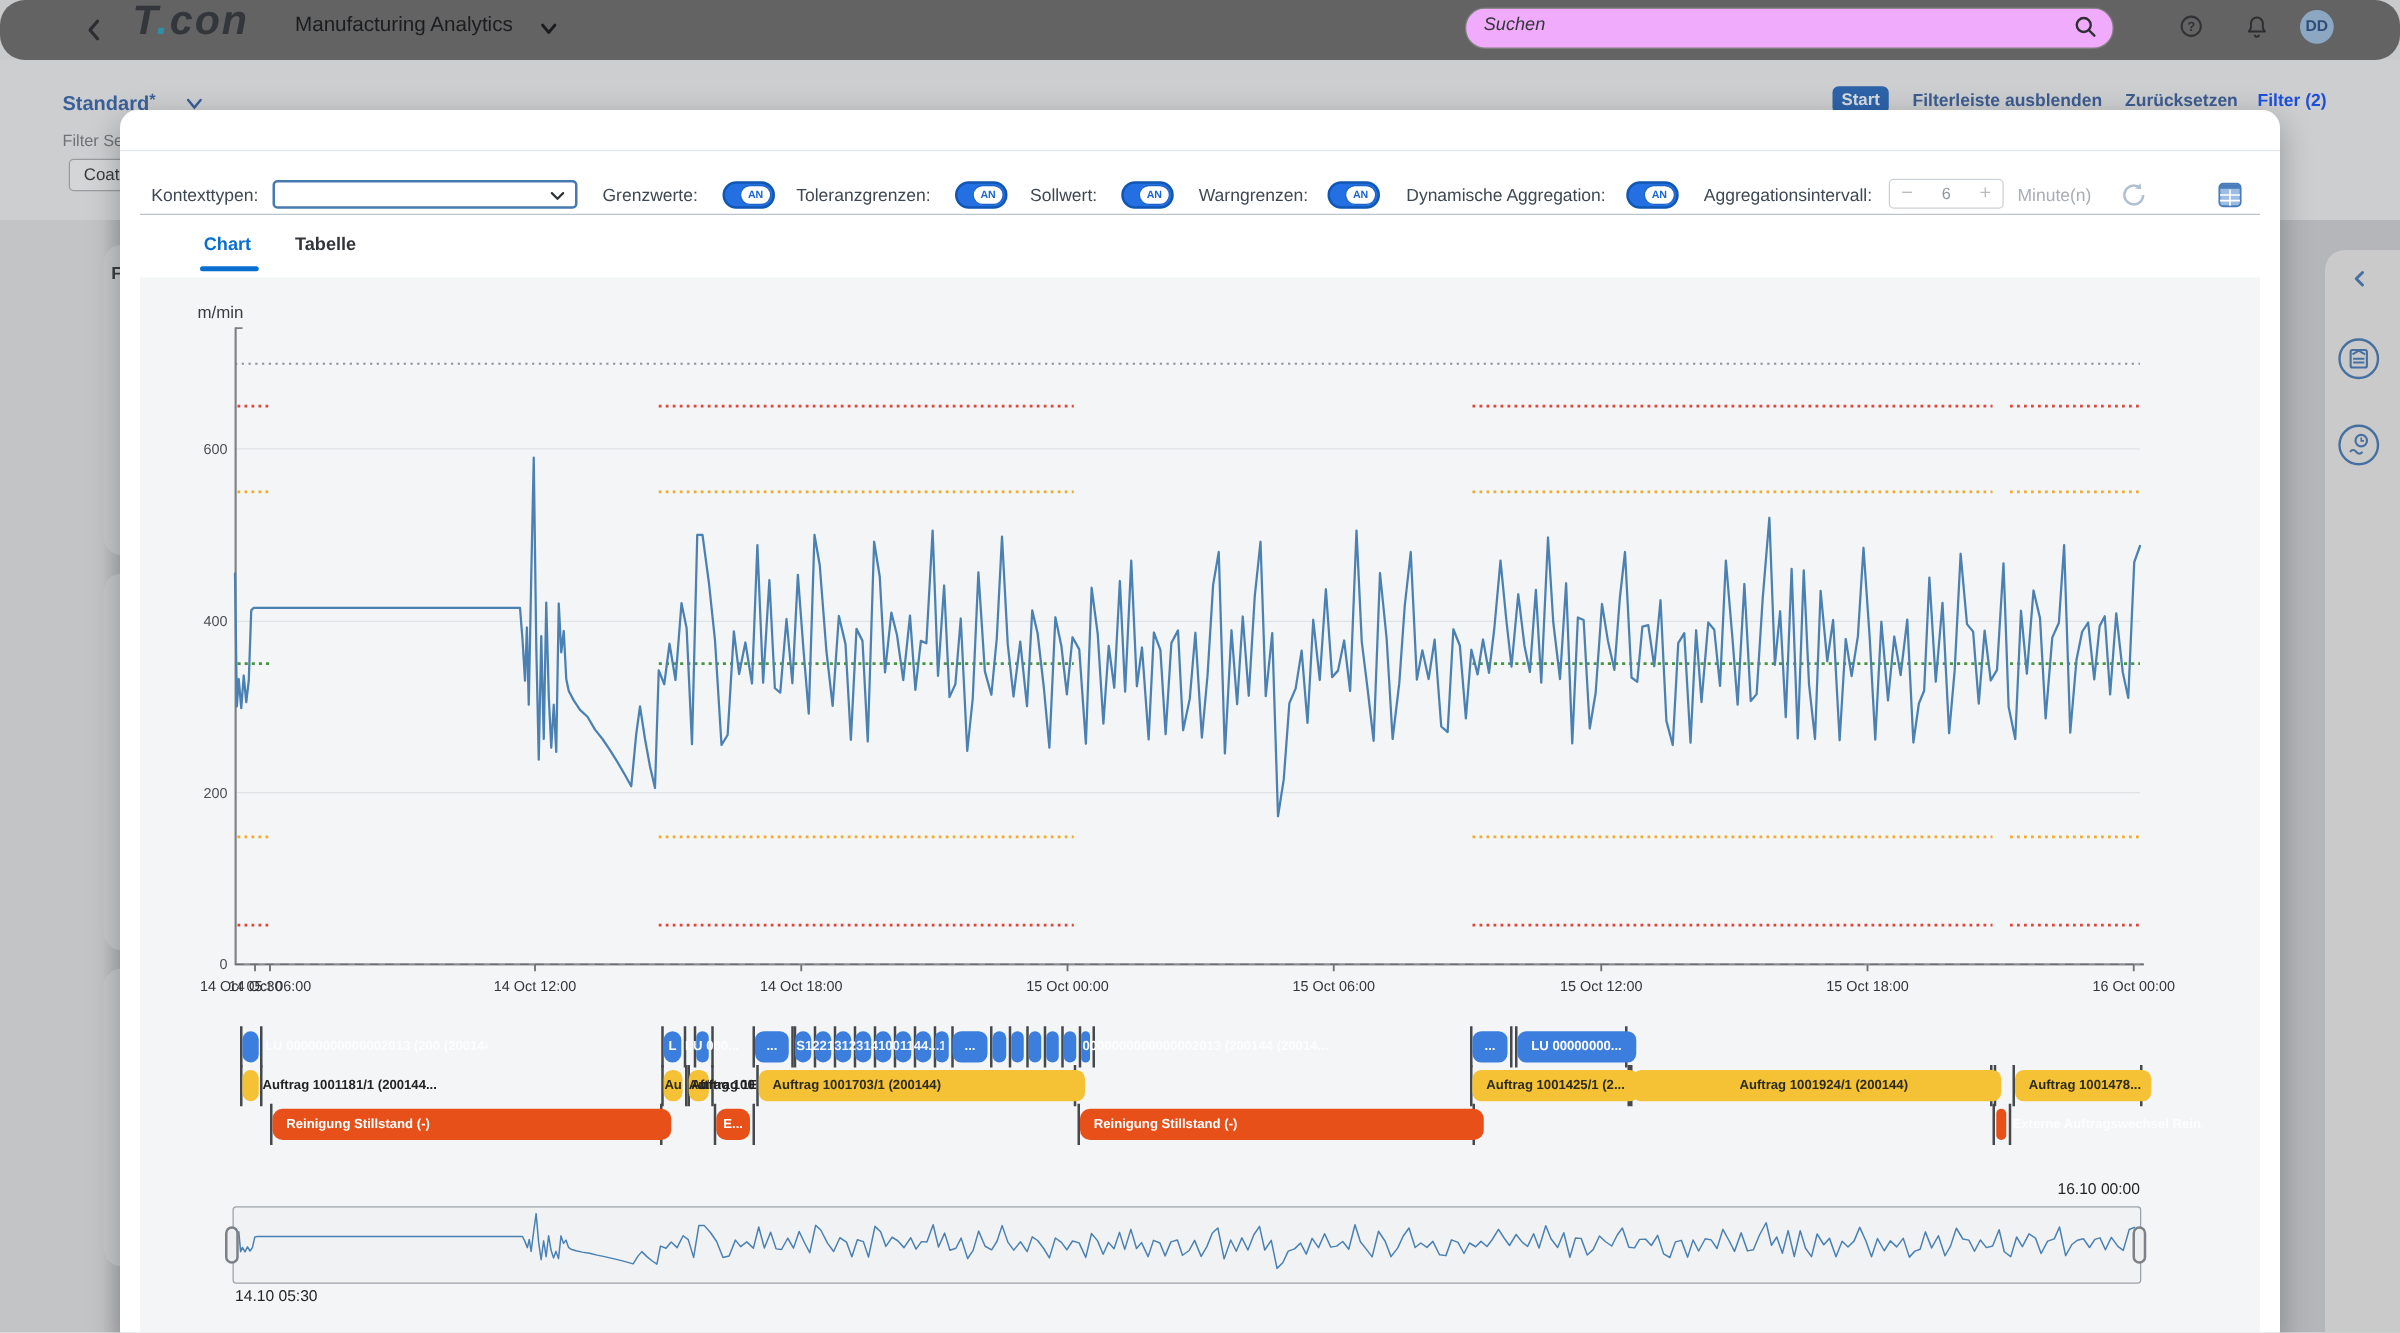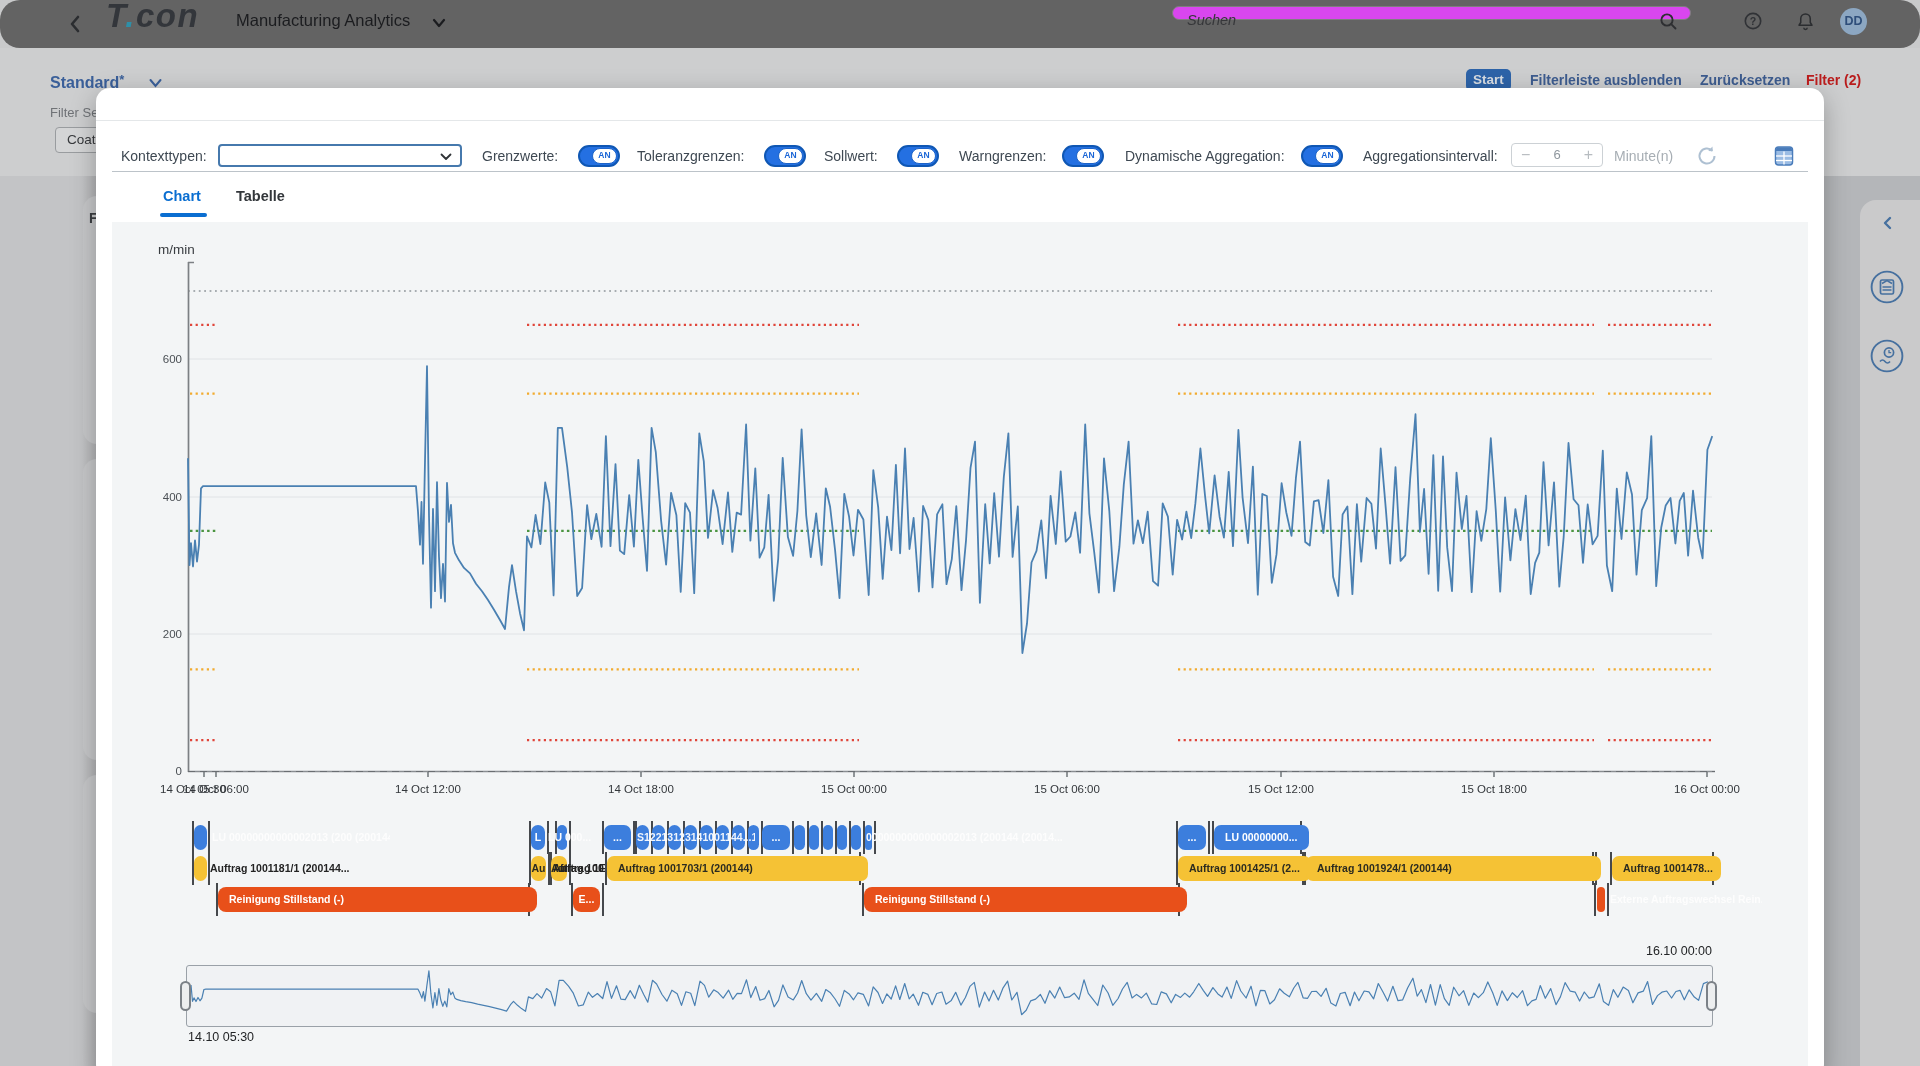"Suchen" div { background: #d946ef -> #f0abfc; height: 14px -> 33px }
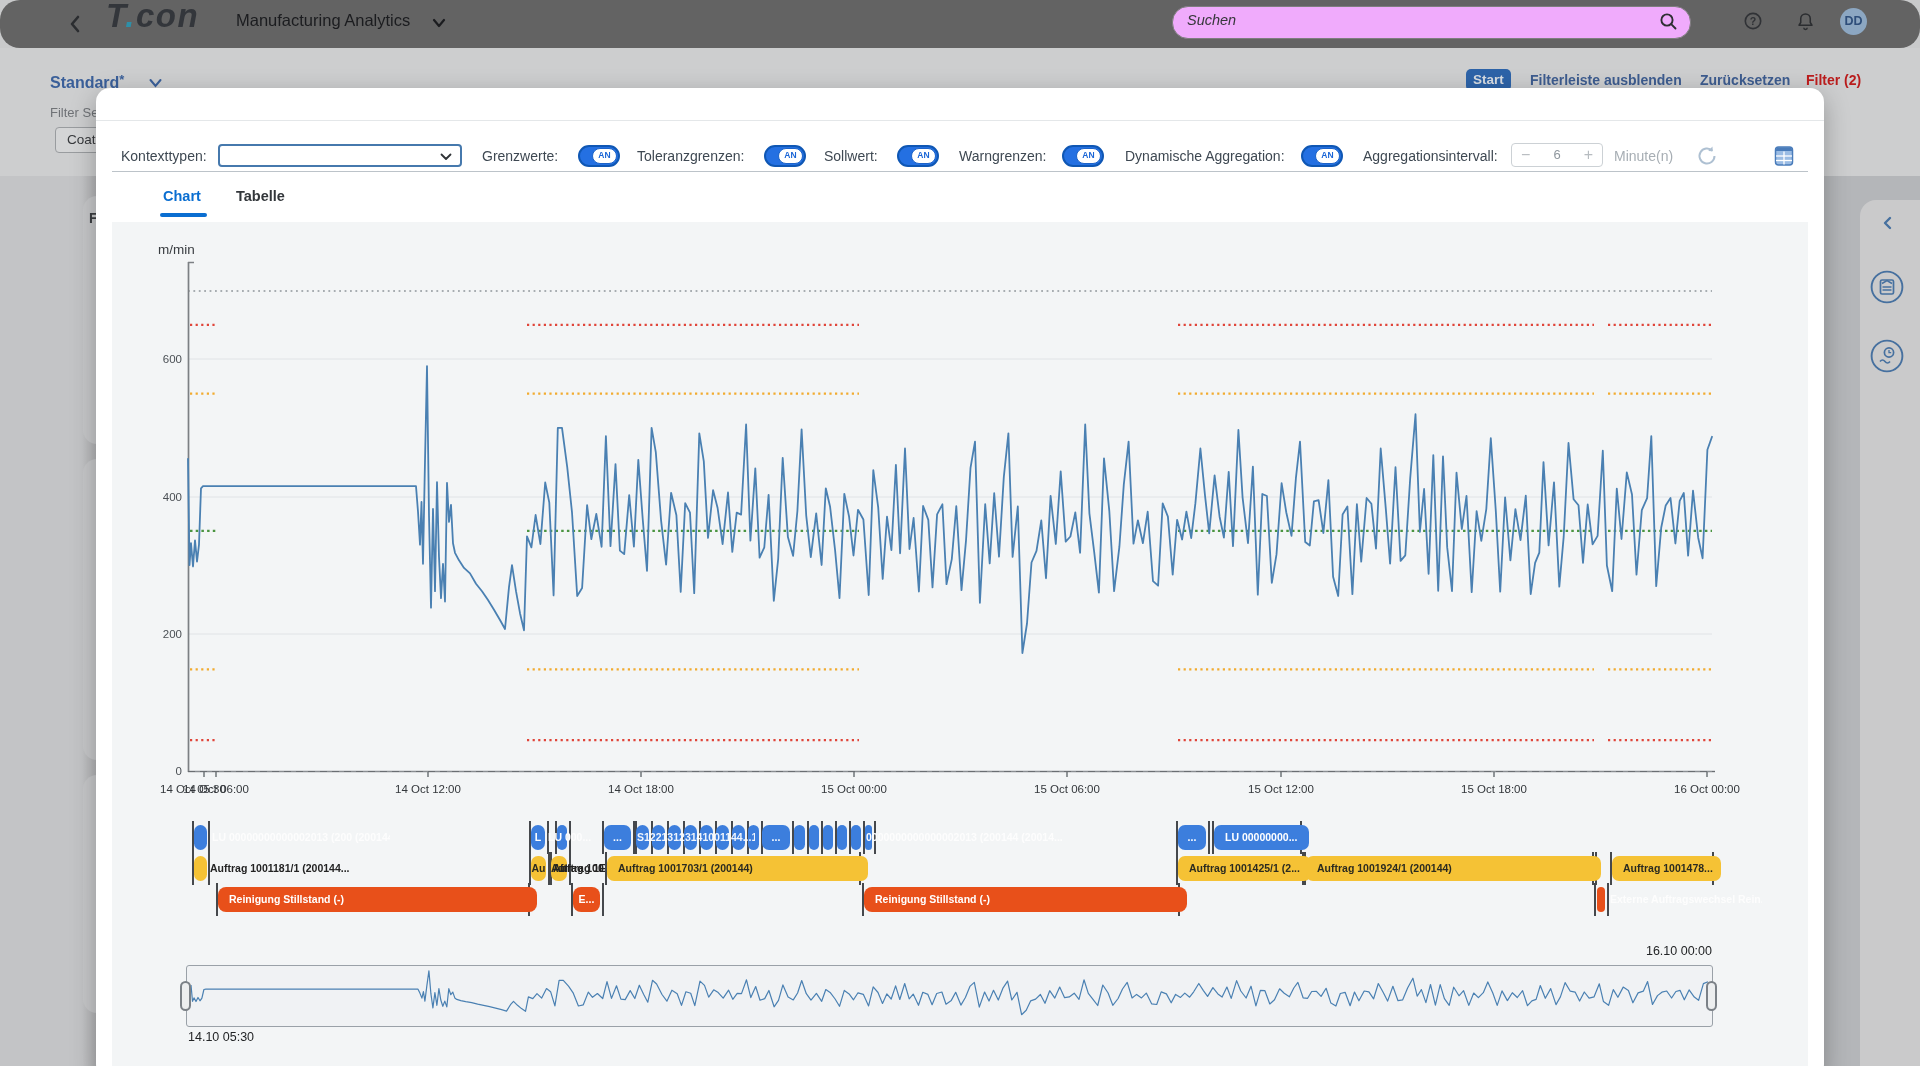"Filter (2)" div { color: #b91c1c -> #1d4ed8 }
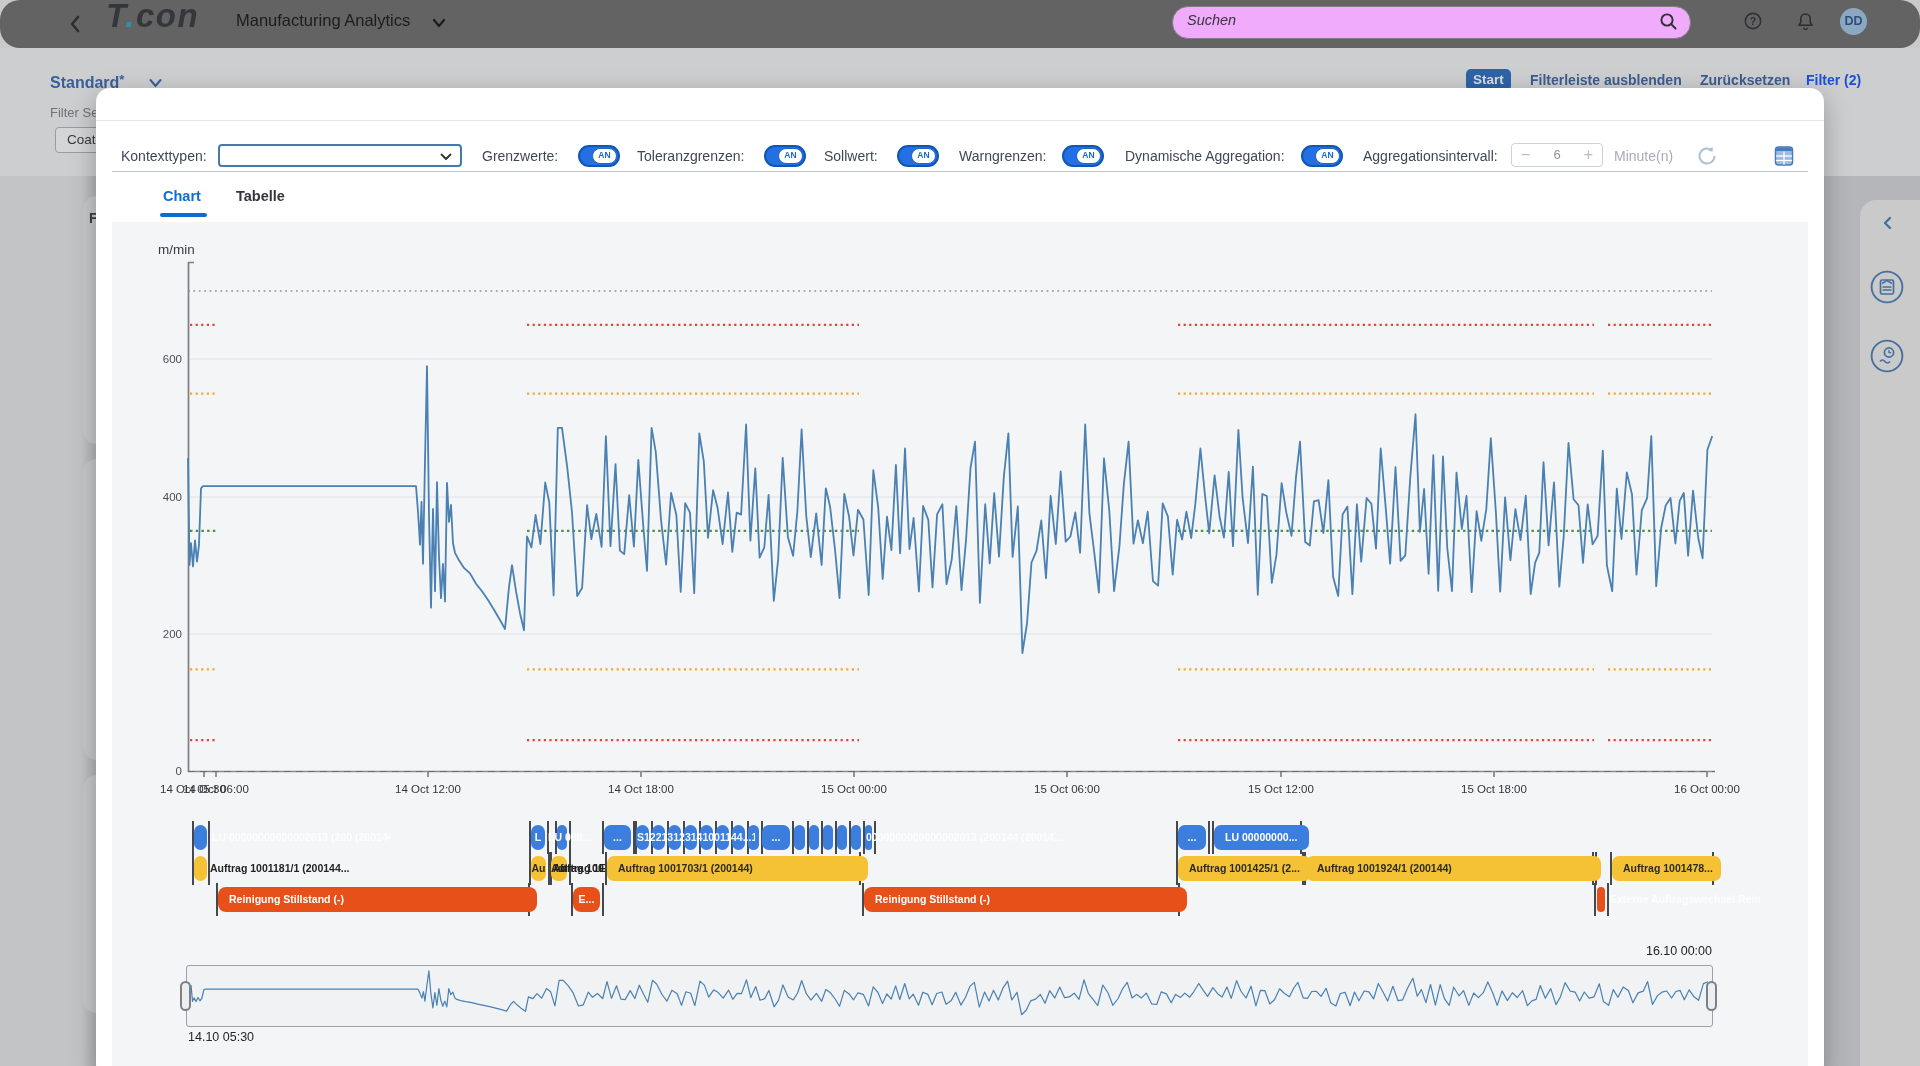"Auftrag 1001924/1 (200144)" div { text-align: none -> center }
